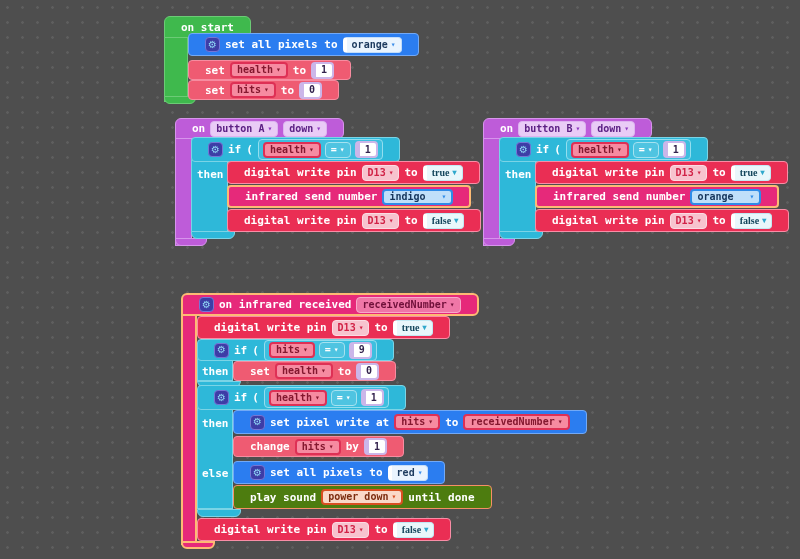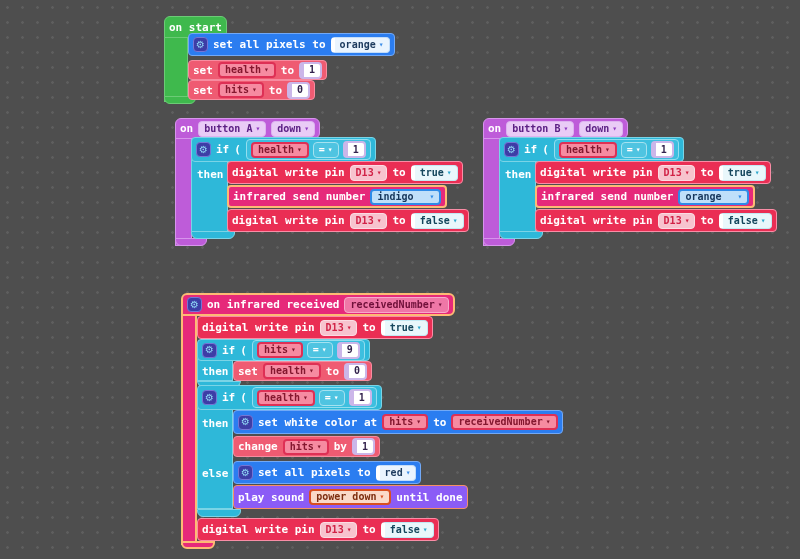"on start" .blk { padding: 0 4px -> 0 16px }
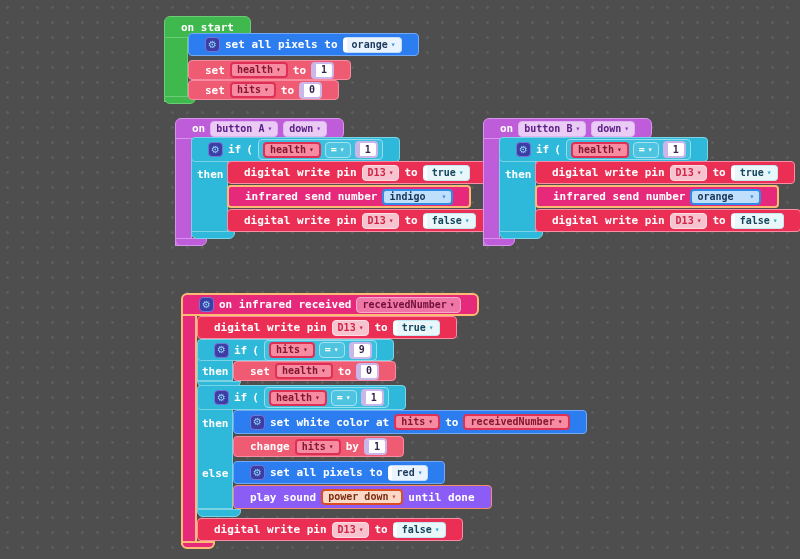"true" .p-bool { font-family: none -> Liberation Serif, serif }
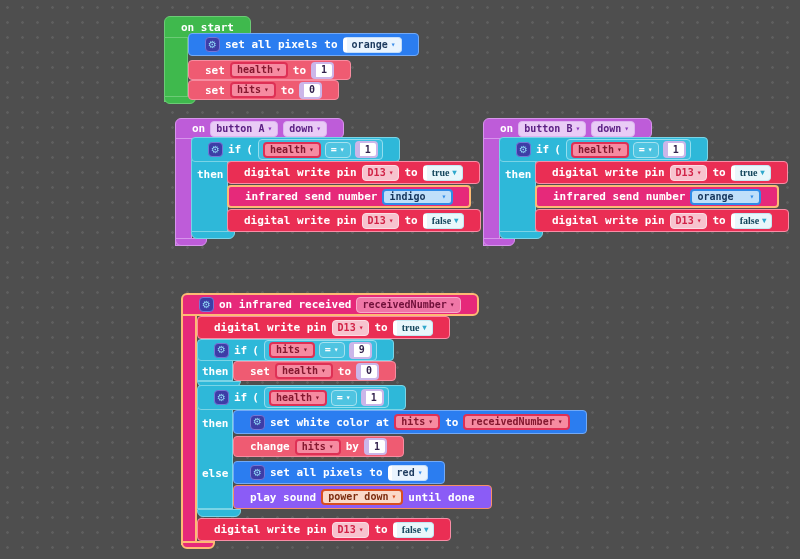"set white color at" span { text: white color -> pixel write }
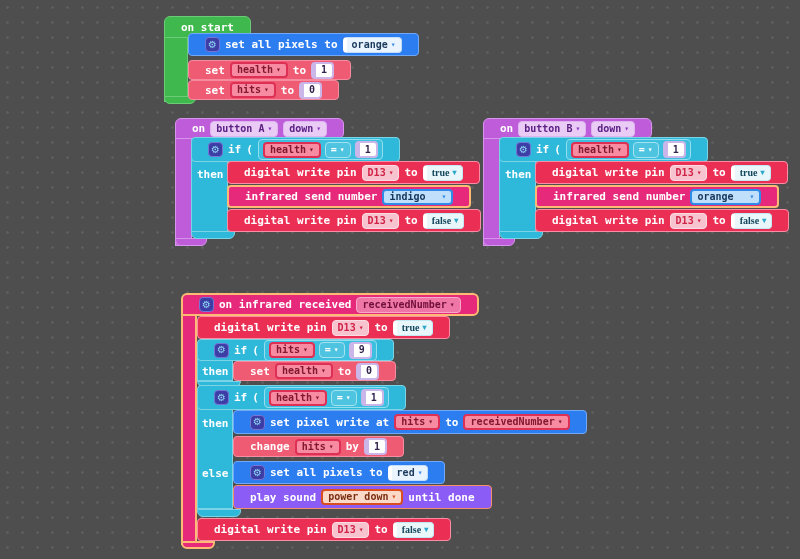"play sound" .orange { background: #8b5cf6 -> #4d7c0f }
